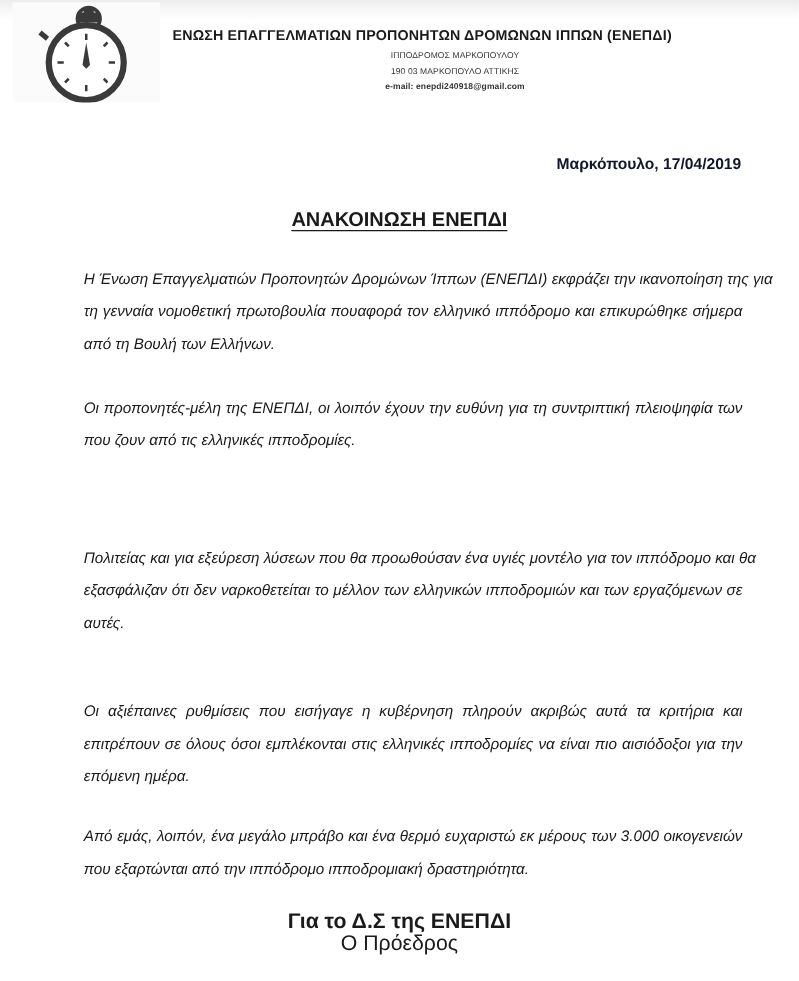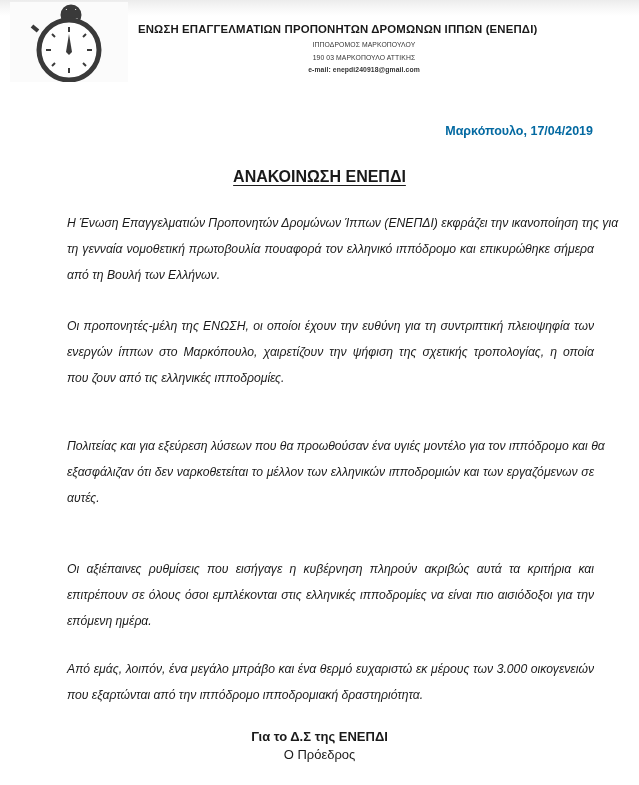"Μαρκόπουλο, 17/04/2019" .date { color: #0369a1 -> #0f172a }
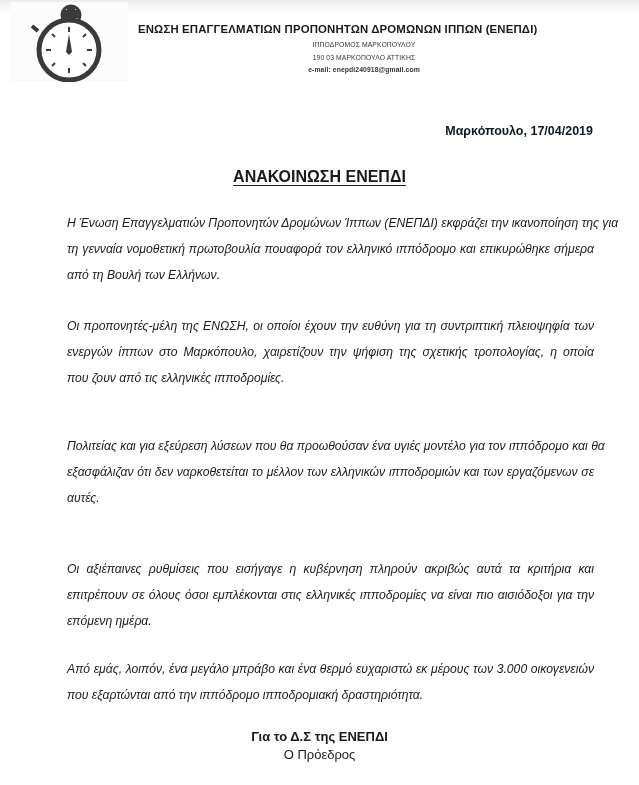"Οι προπονητές-μέλη της ΕΝΩΣΗ, οι" span.line { text: ΕΝΩΣΗ, οι οποίοι -> ΕΝΕΠΔΙ, οι λοιπόν }
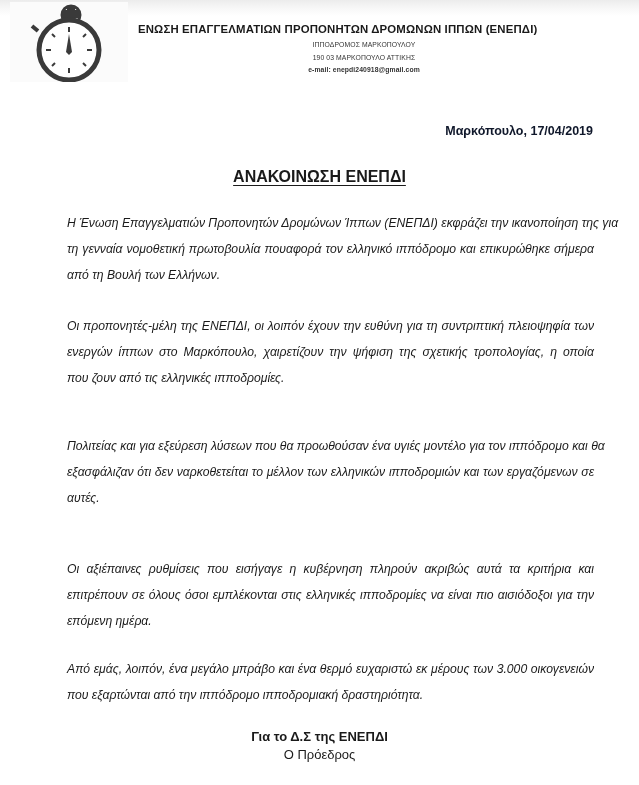"ενεργών ίππων στο Μαρκόπουλο," span.line { html: <span>ενεργών ίππων στο Μαρκόπουλο, χαιρετίζουν την ψήφιση της σχετικής τροπολογίας, η οποία</span> -> none }
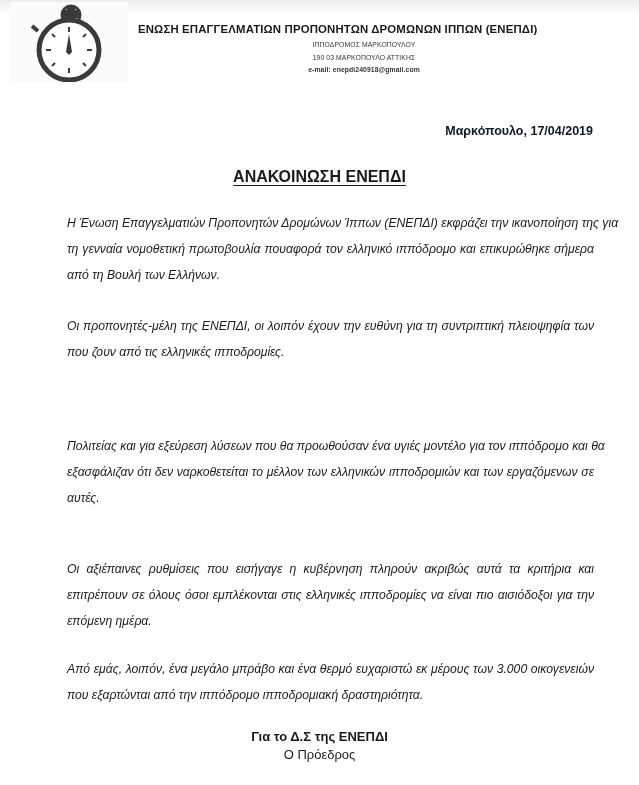"Για το Δ.Σ της ΕΝΕΠΔΙ" .sig { font-size: 13px -> 17px }
